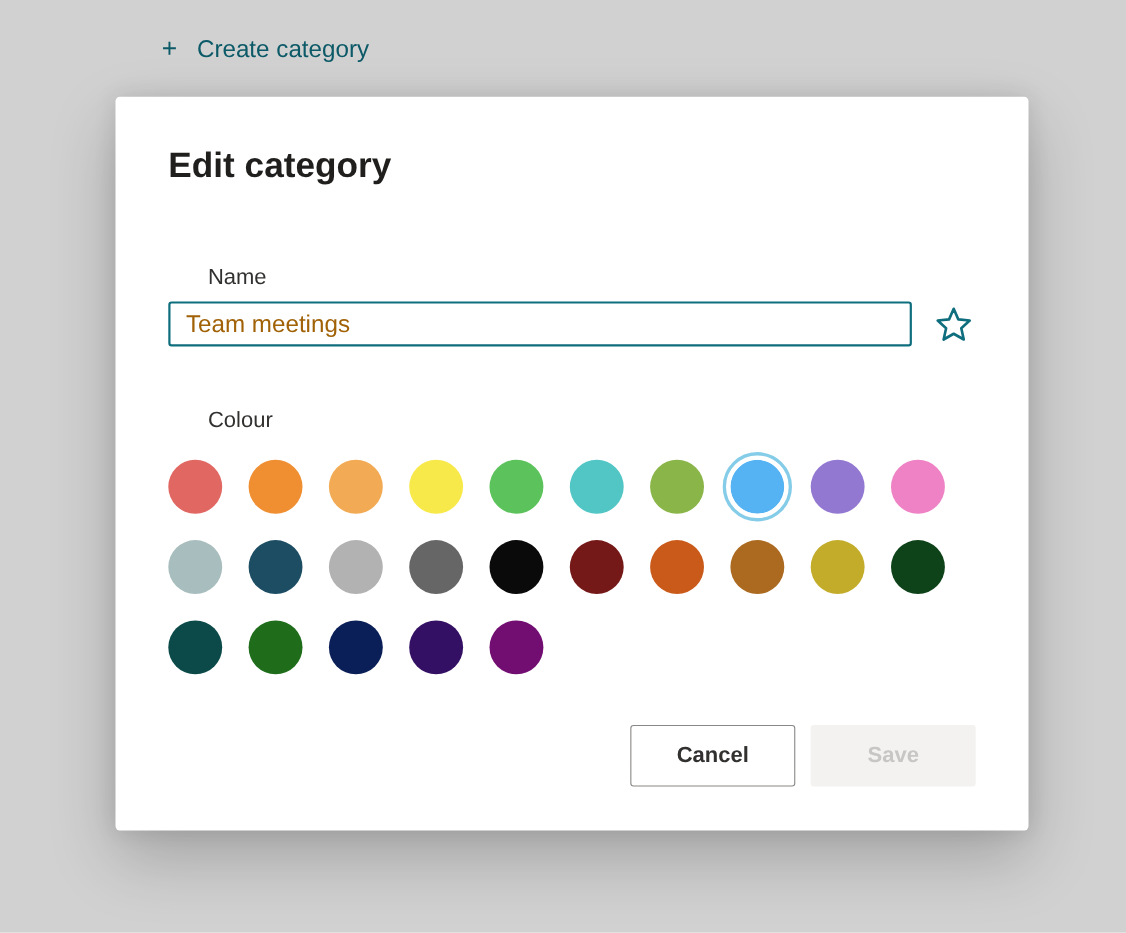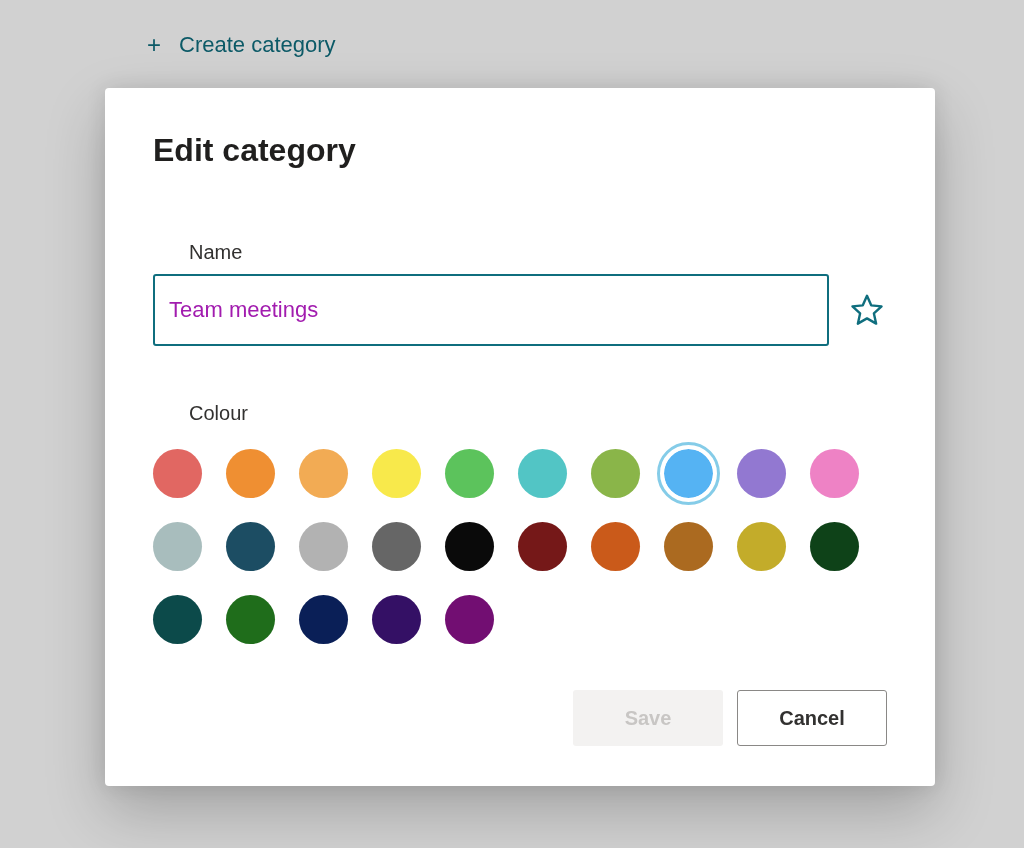"Team meetings" .name-input { color: #a21caf -> #a16207; height: 72px -> 41px }
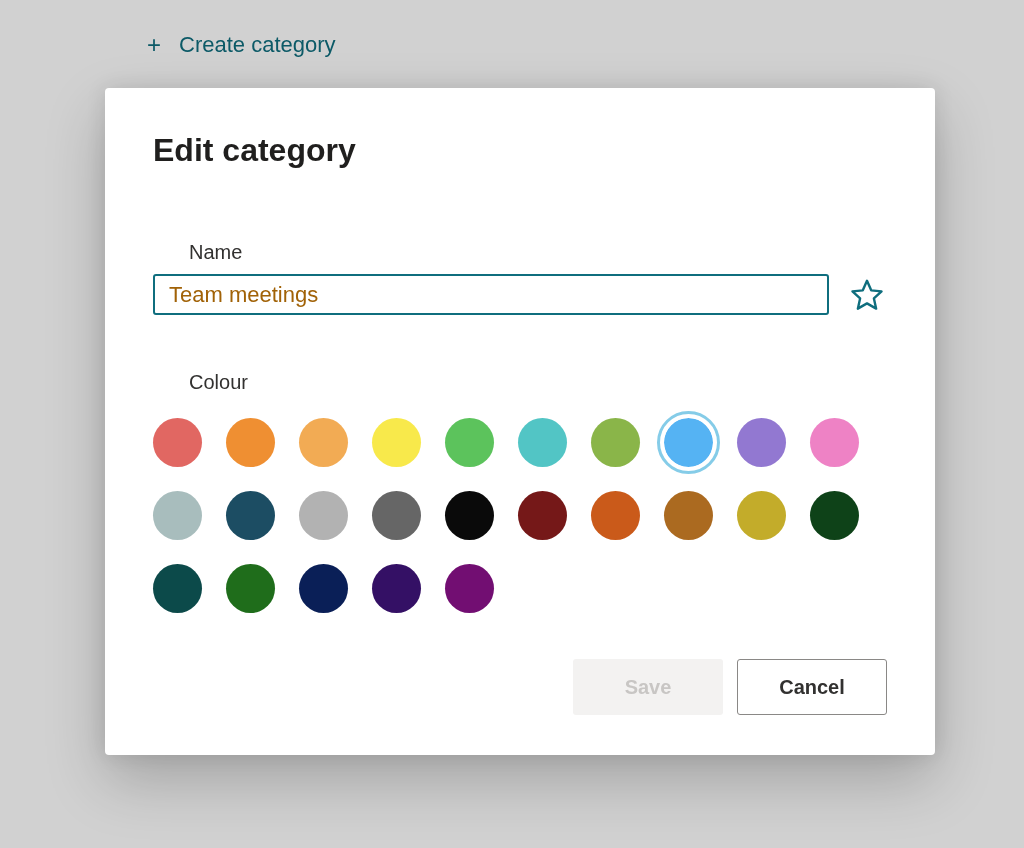"Save" button.btn { order: before "Cancel" -> after "Cancel" }
